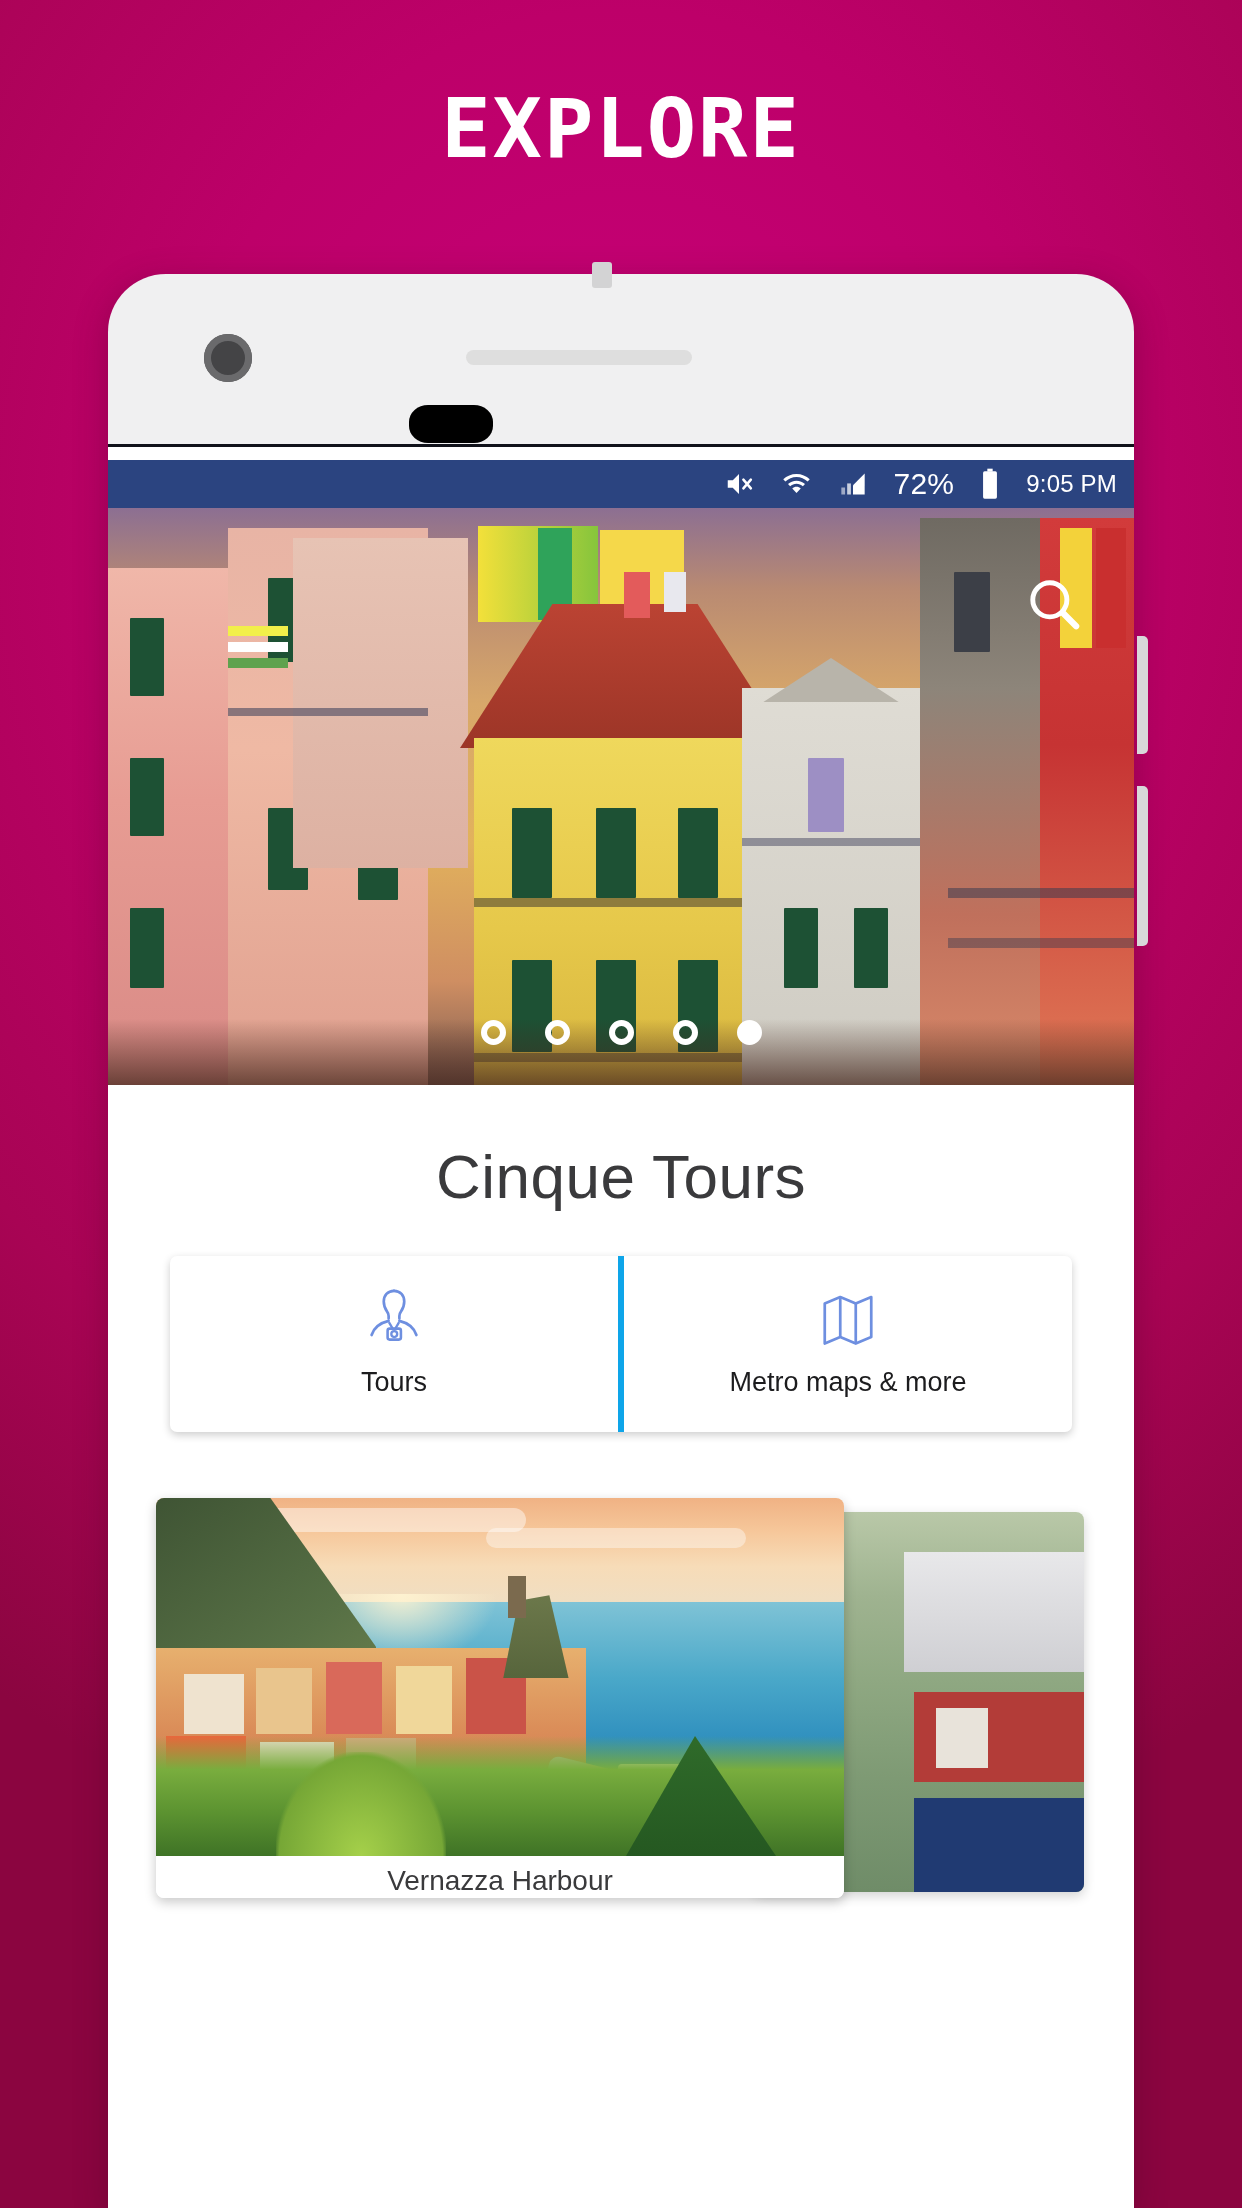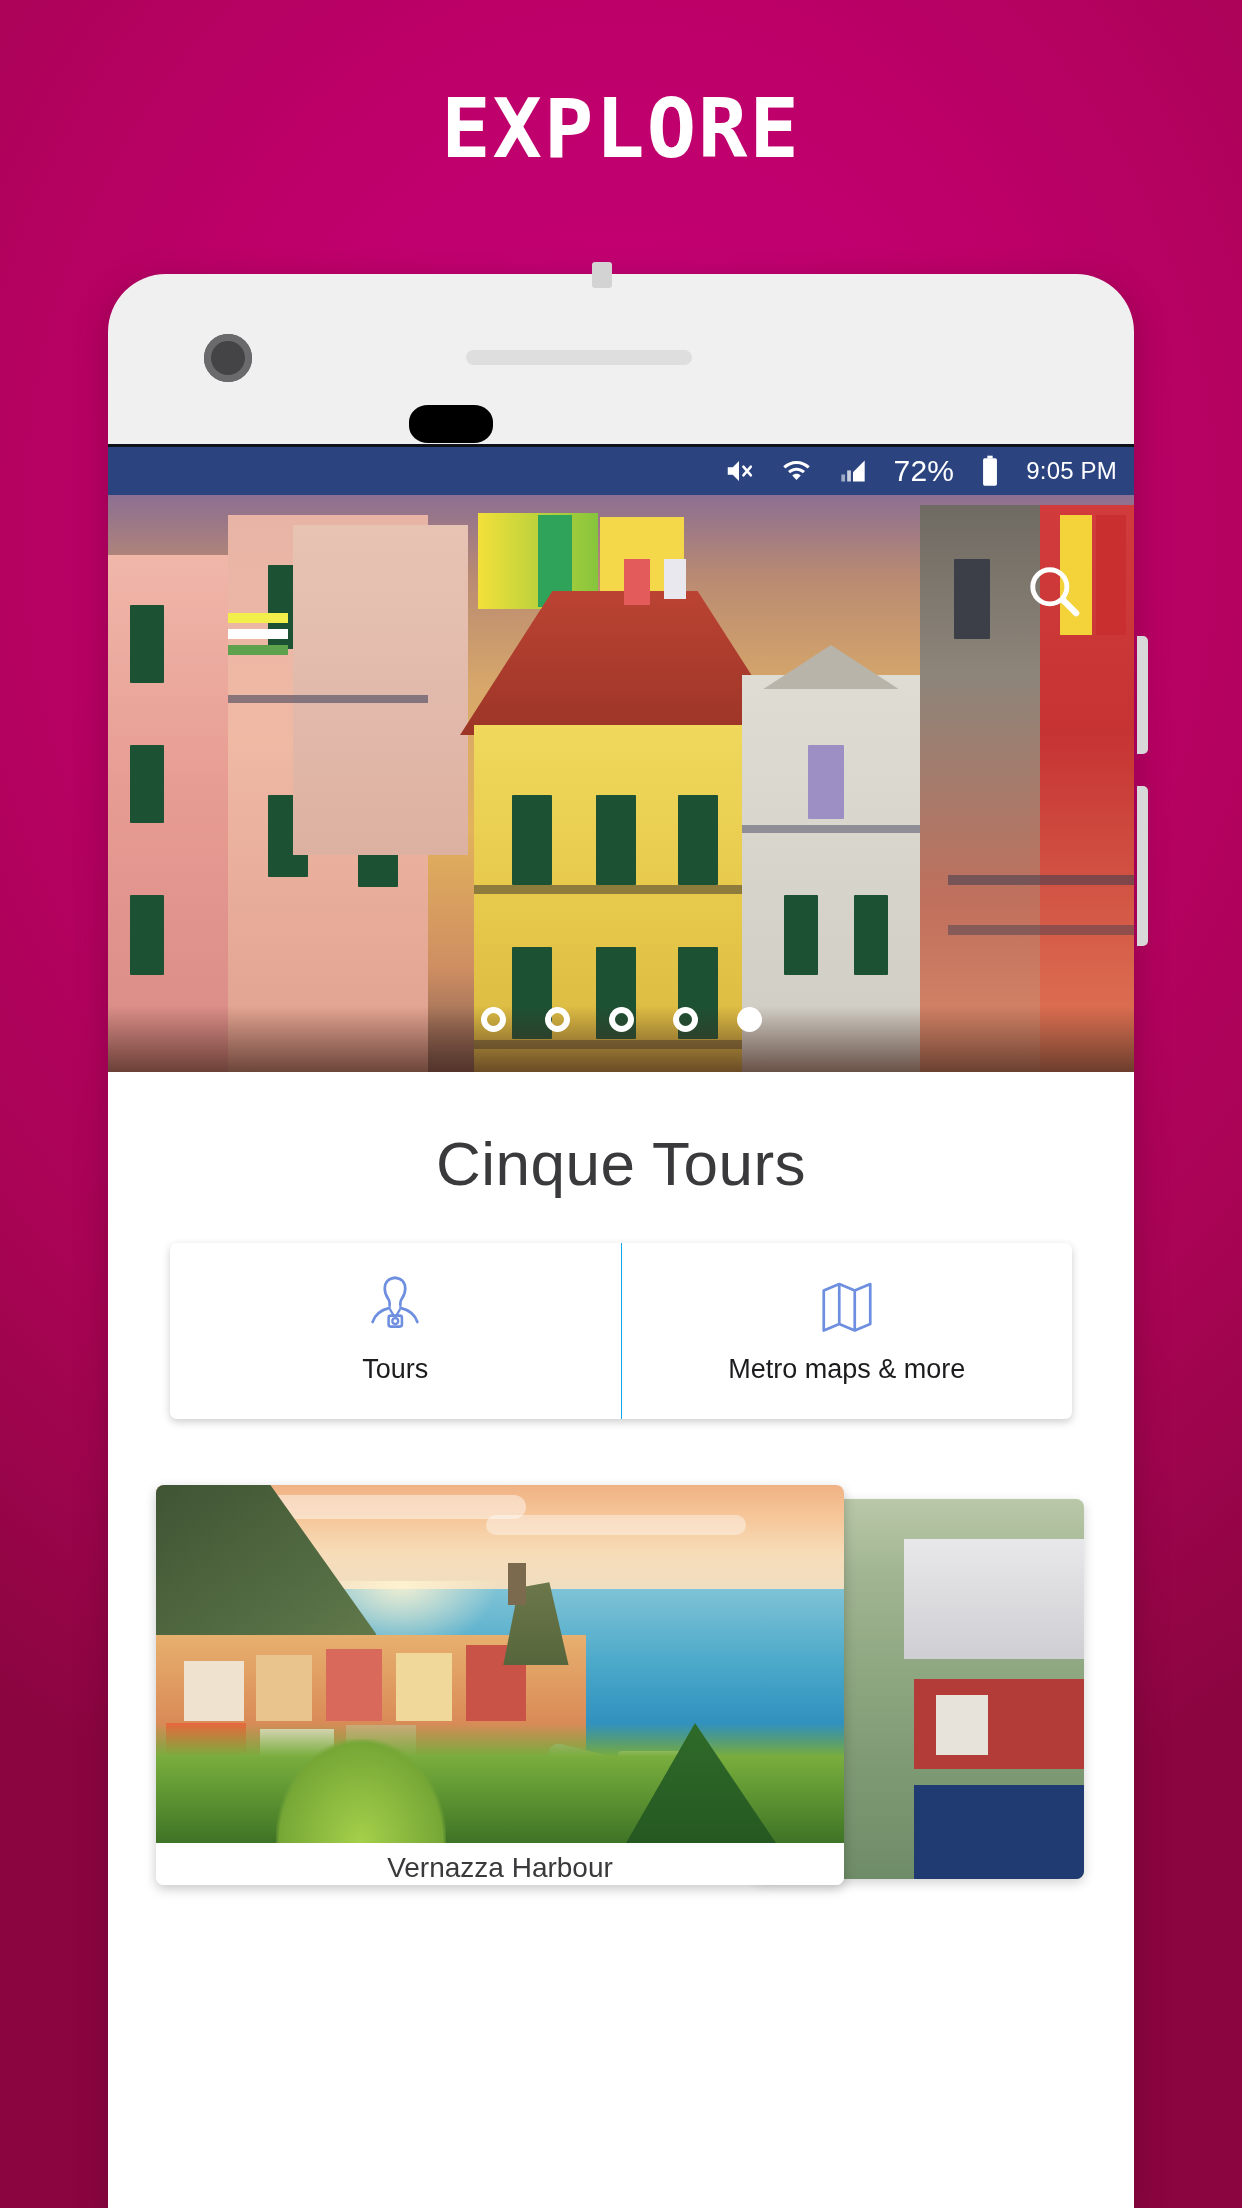"72%" #statusbar { margin-top: none -> 13px }
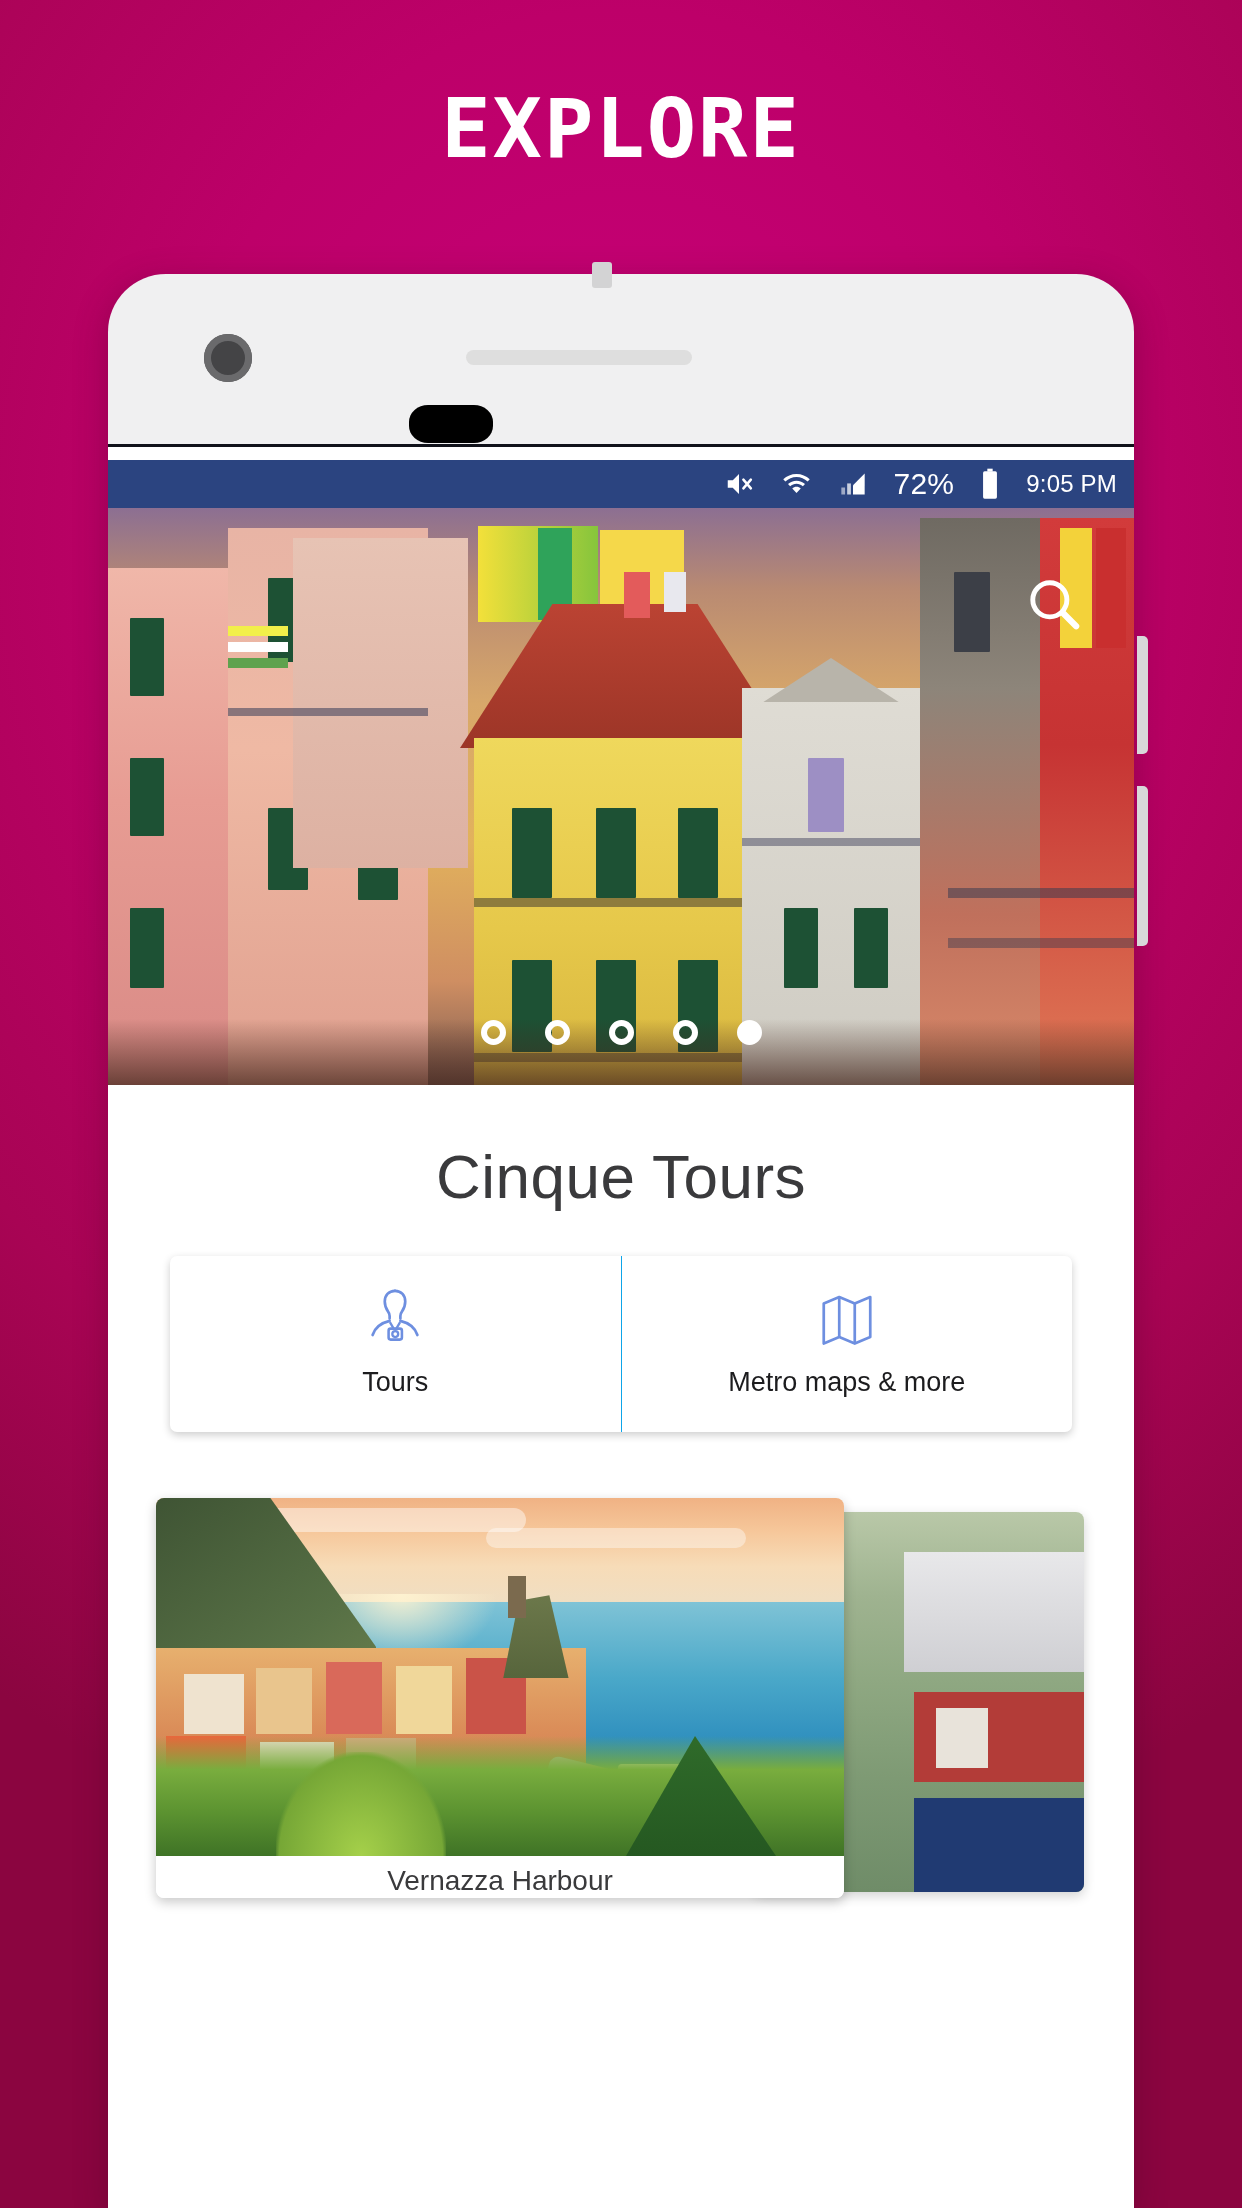"Tours" .action { border-right: 1px solid #0ea5e9 -> 6px solid #0ea5e9 }
